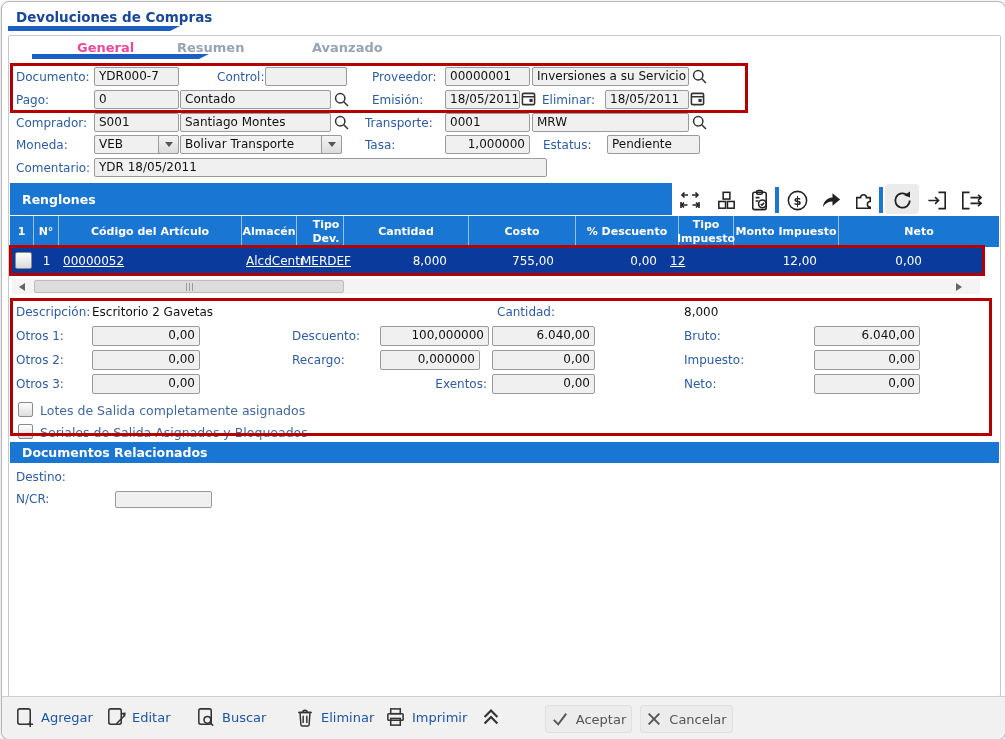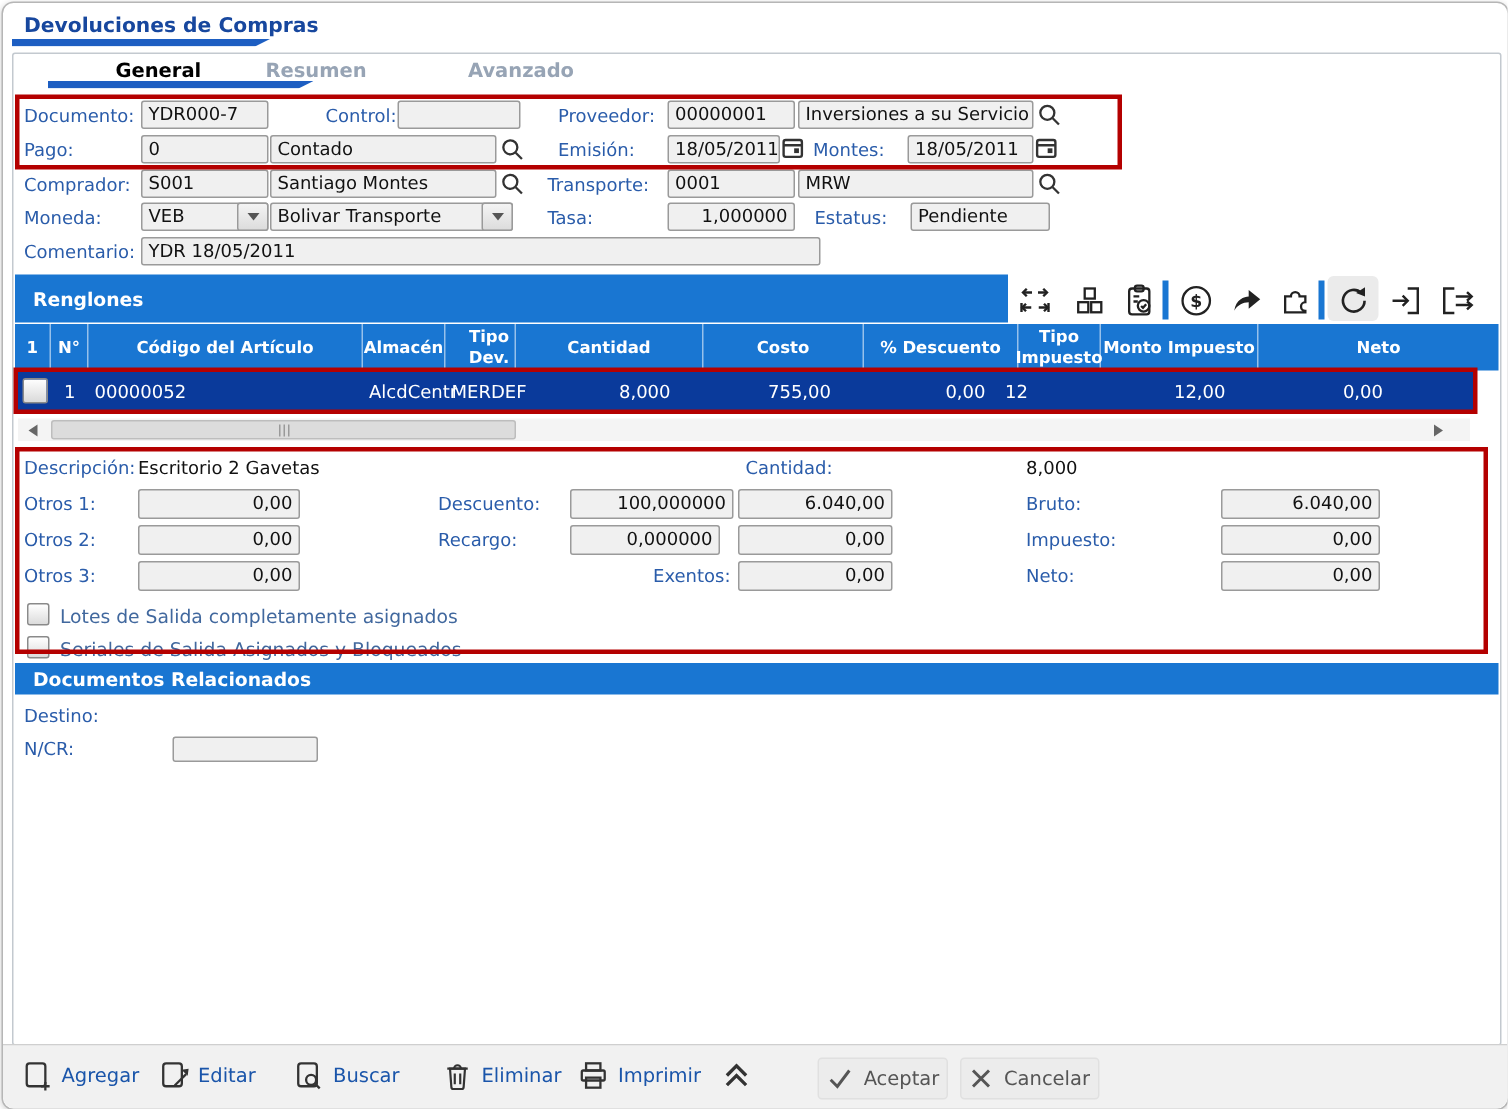"General" .tab.active { color: #000000 -> #ec4899 }
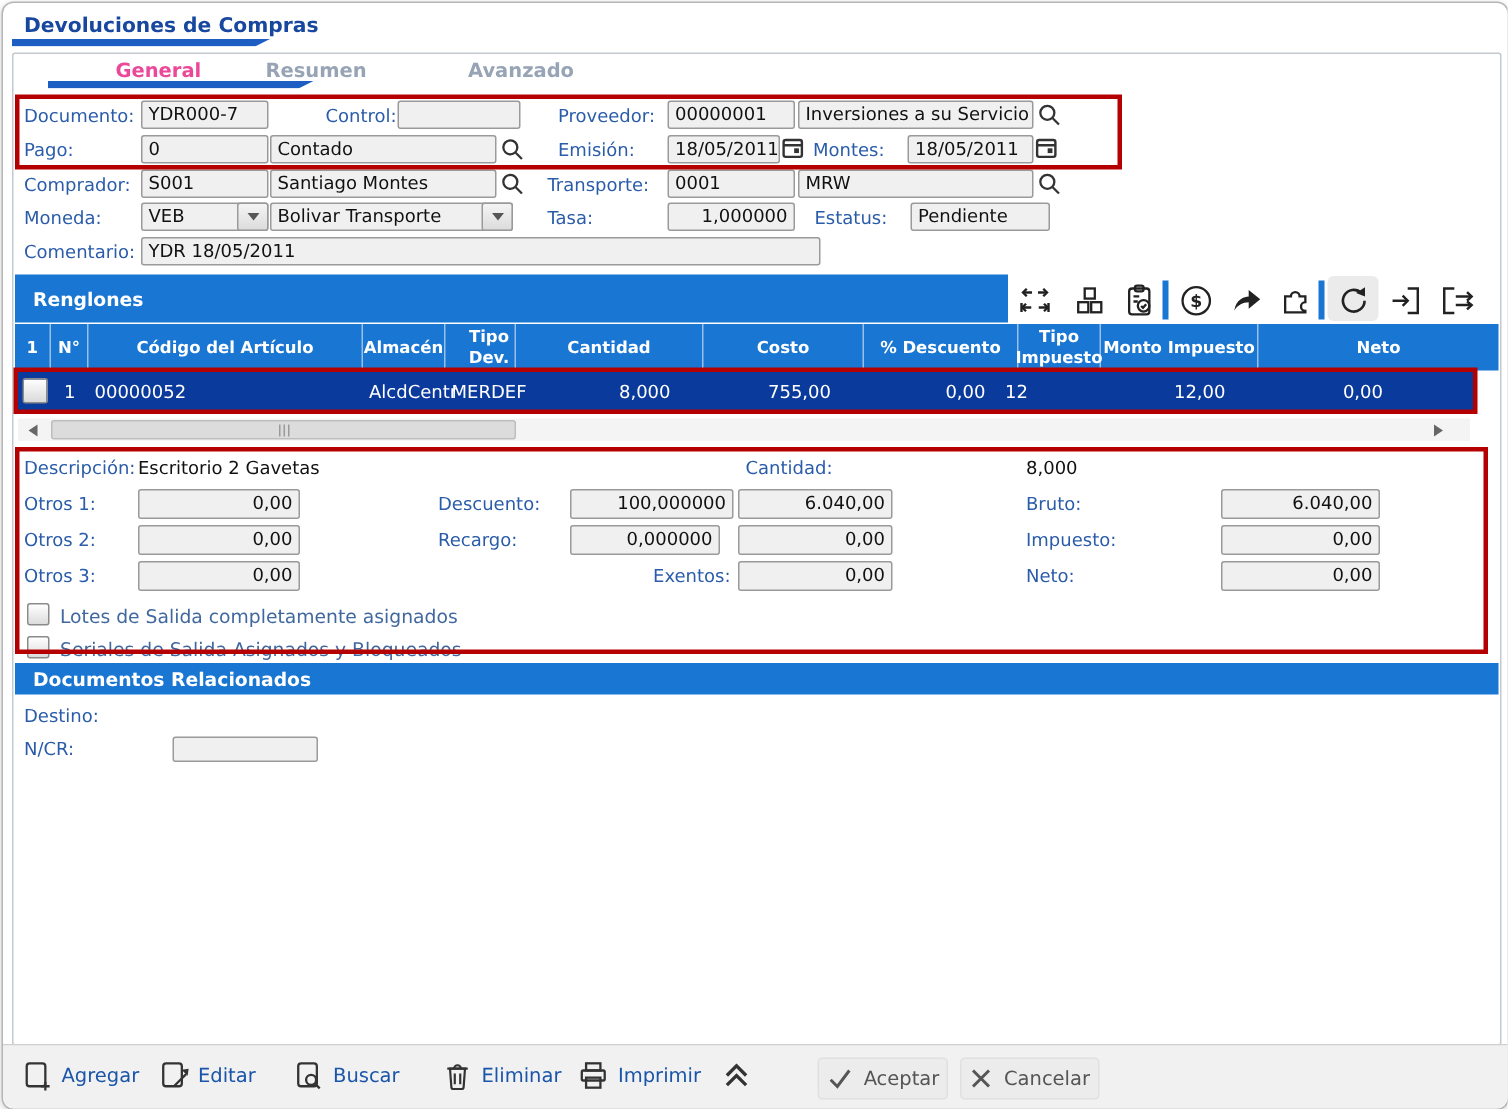"Montes:" div.lbl { text: Montes -> Eliminar }
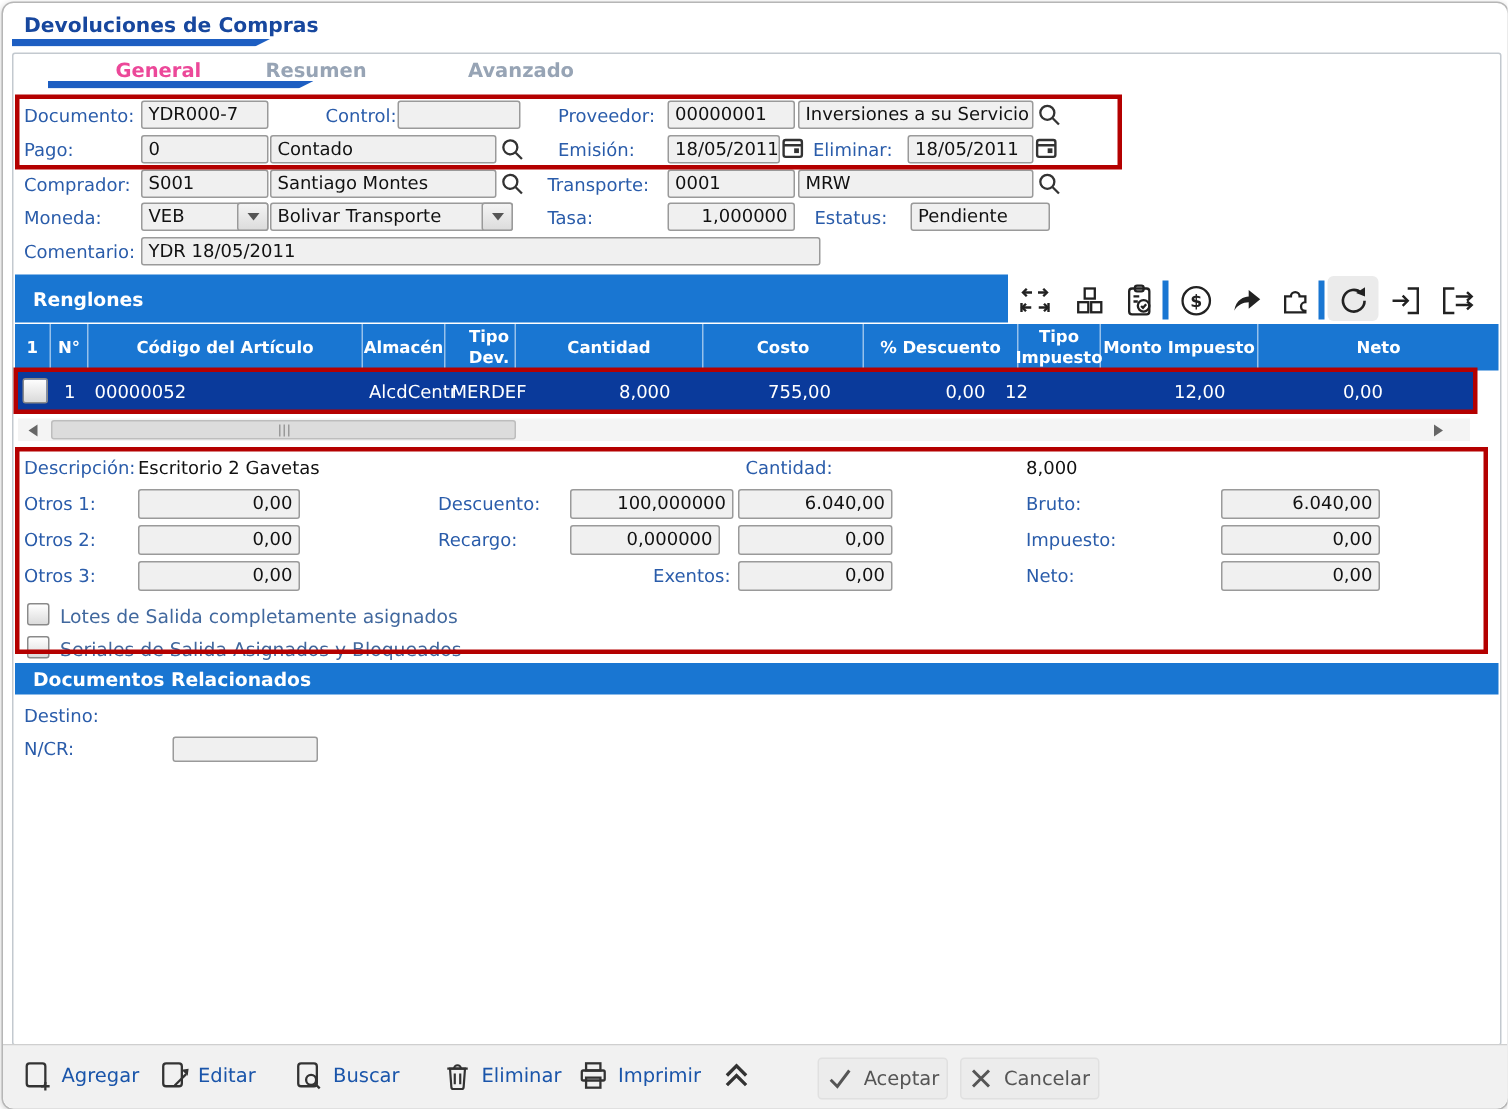"00000052" .rcell.l { text-decoration: none -> underline }
